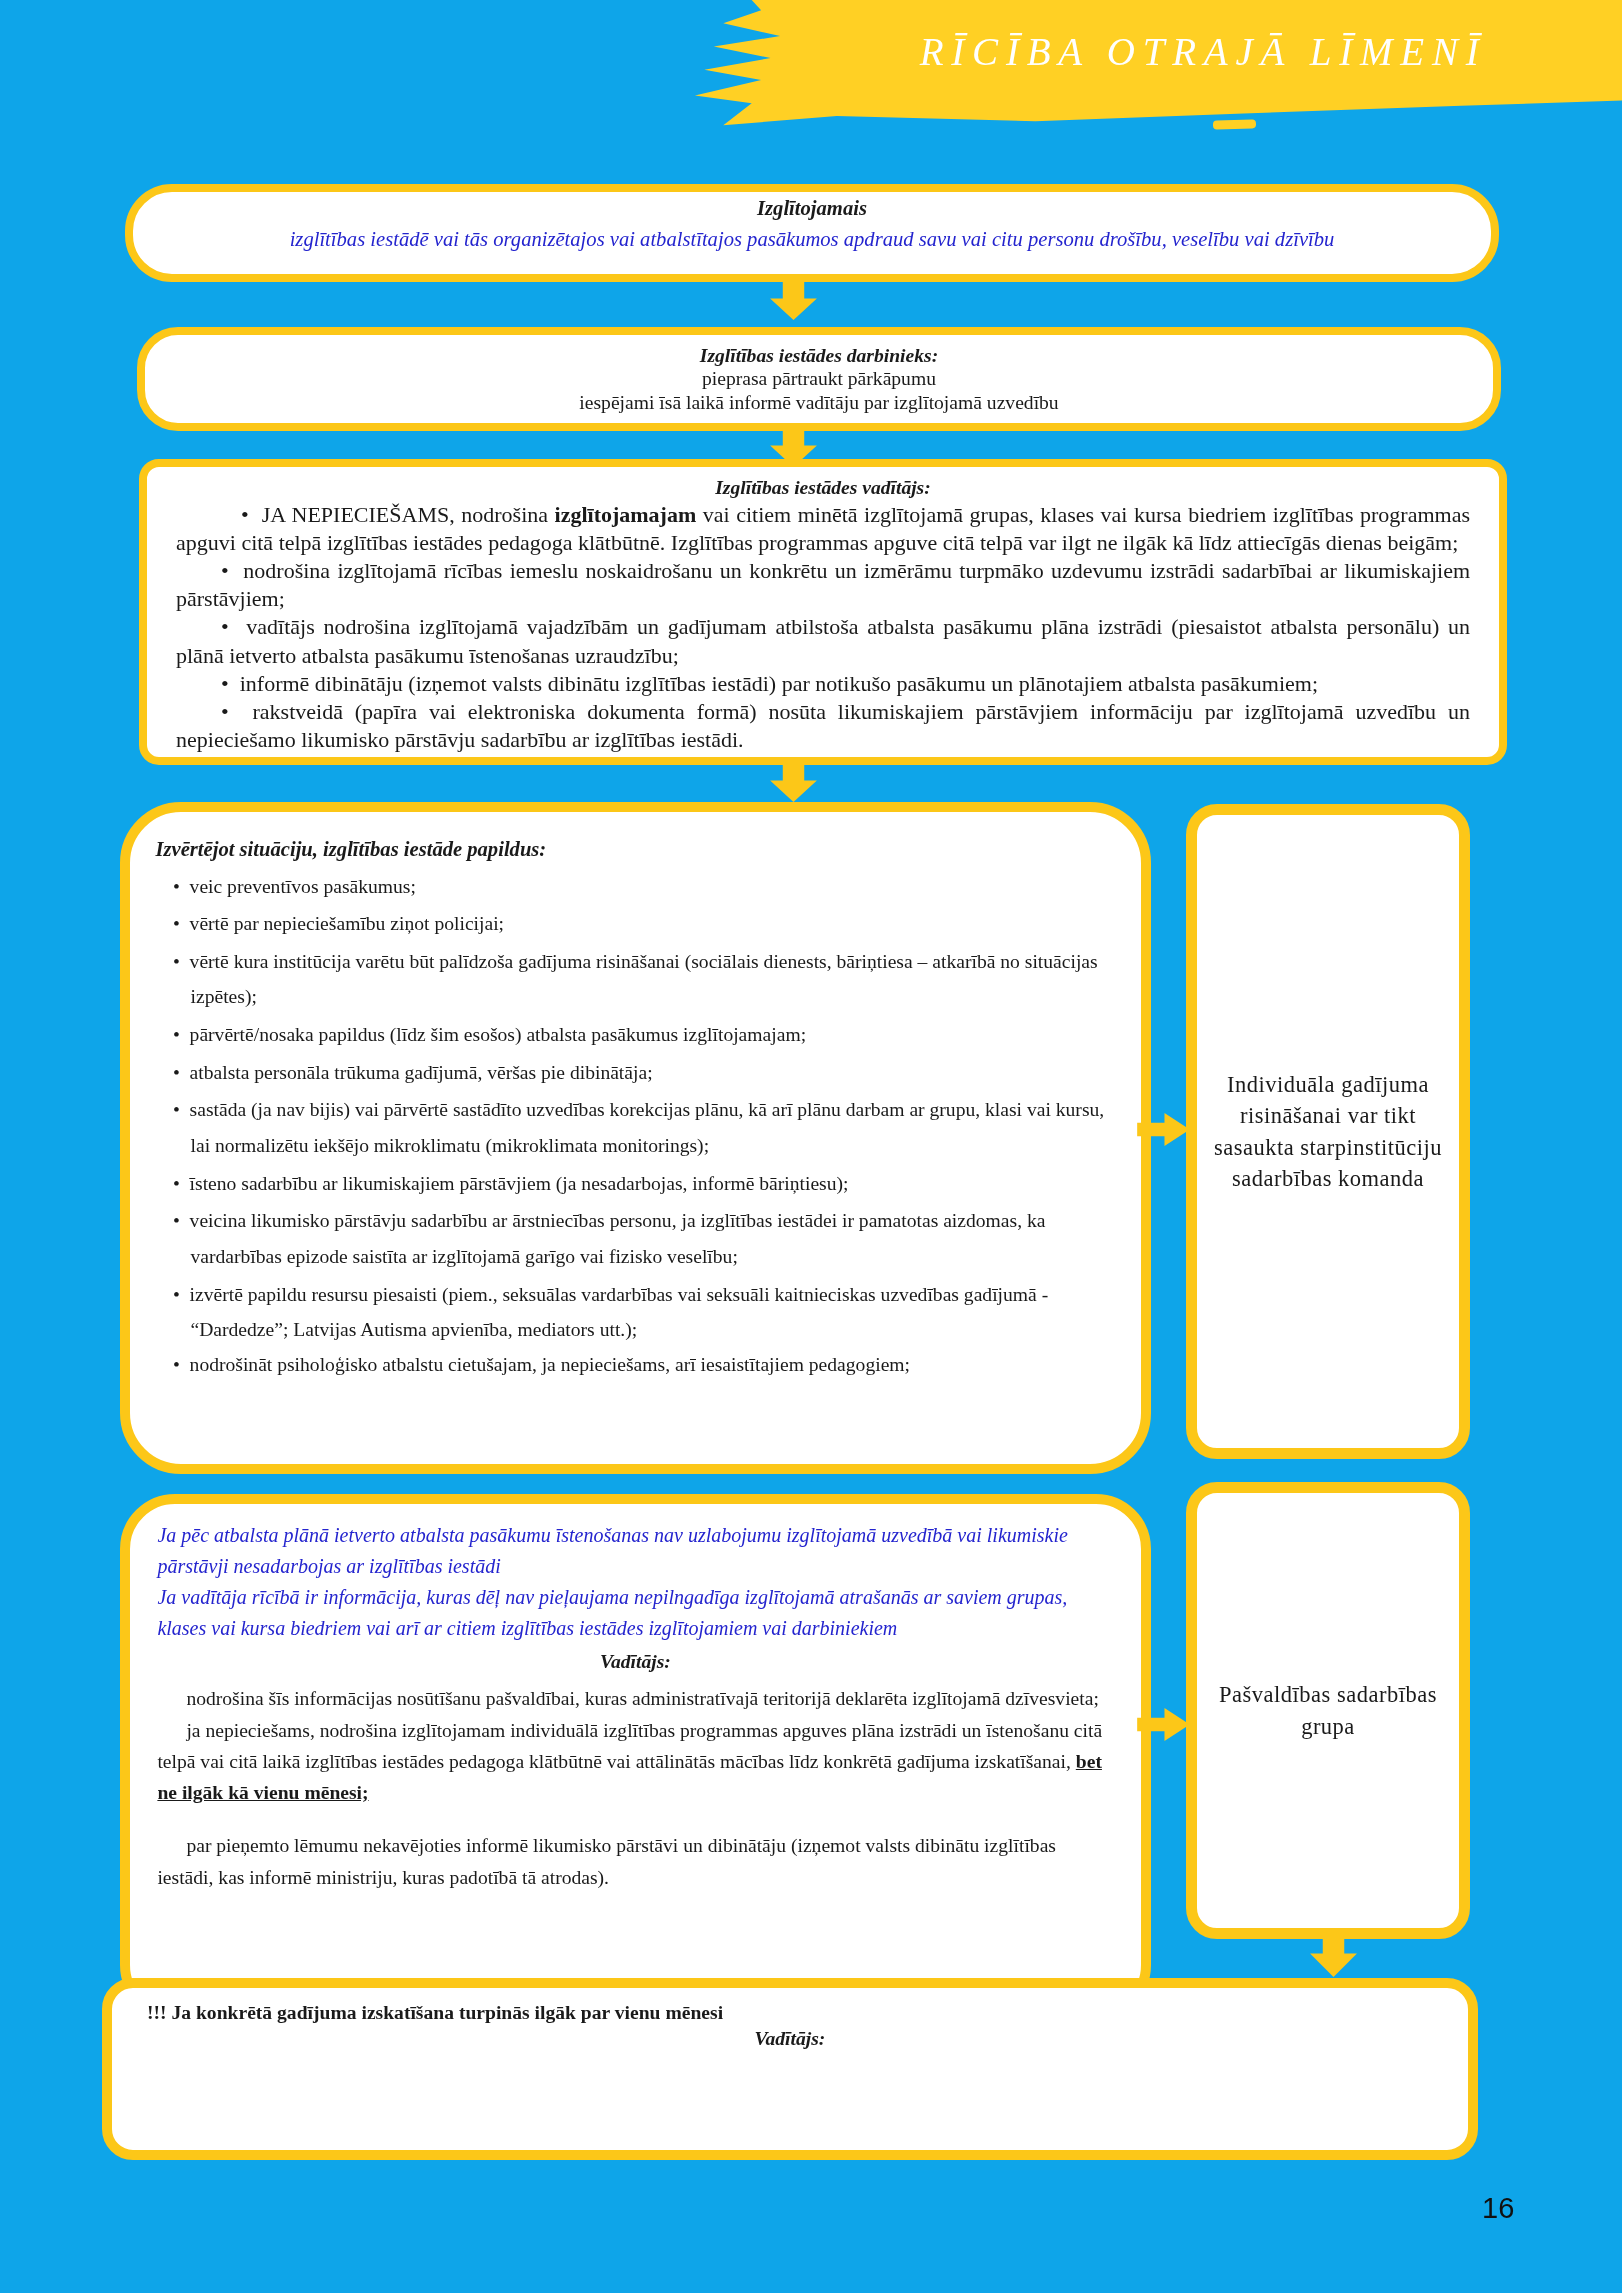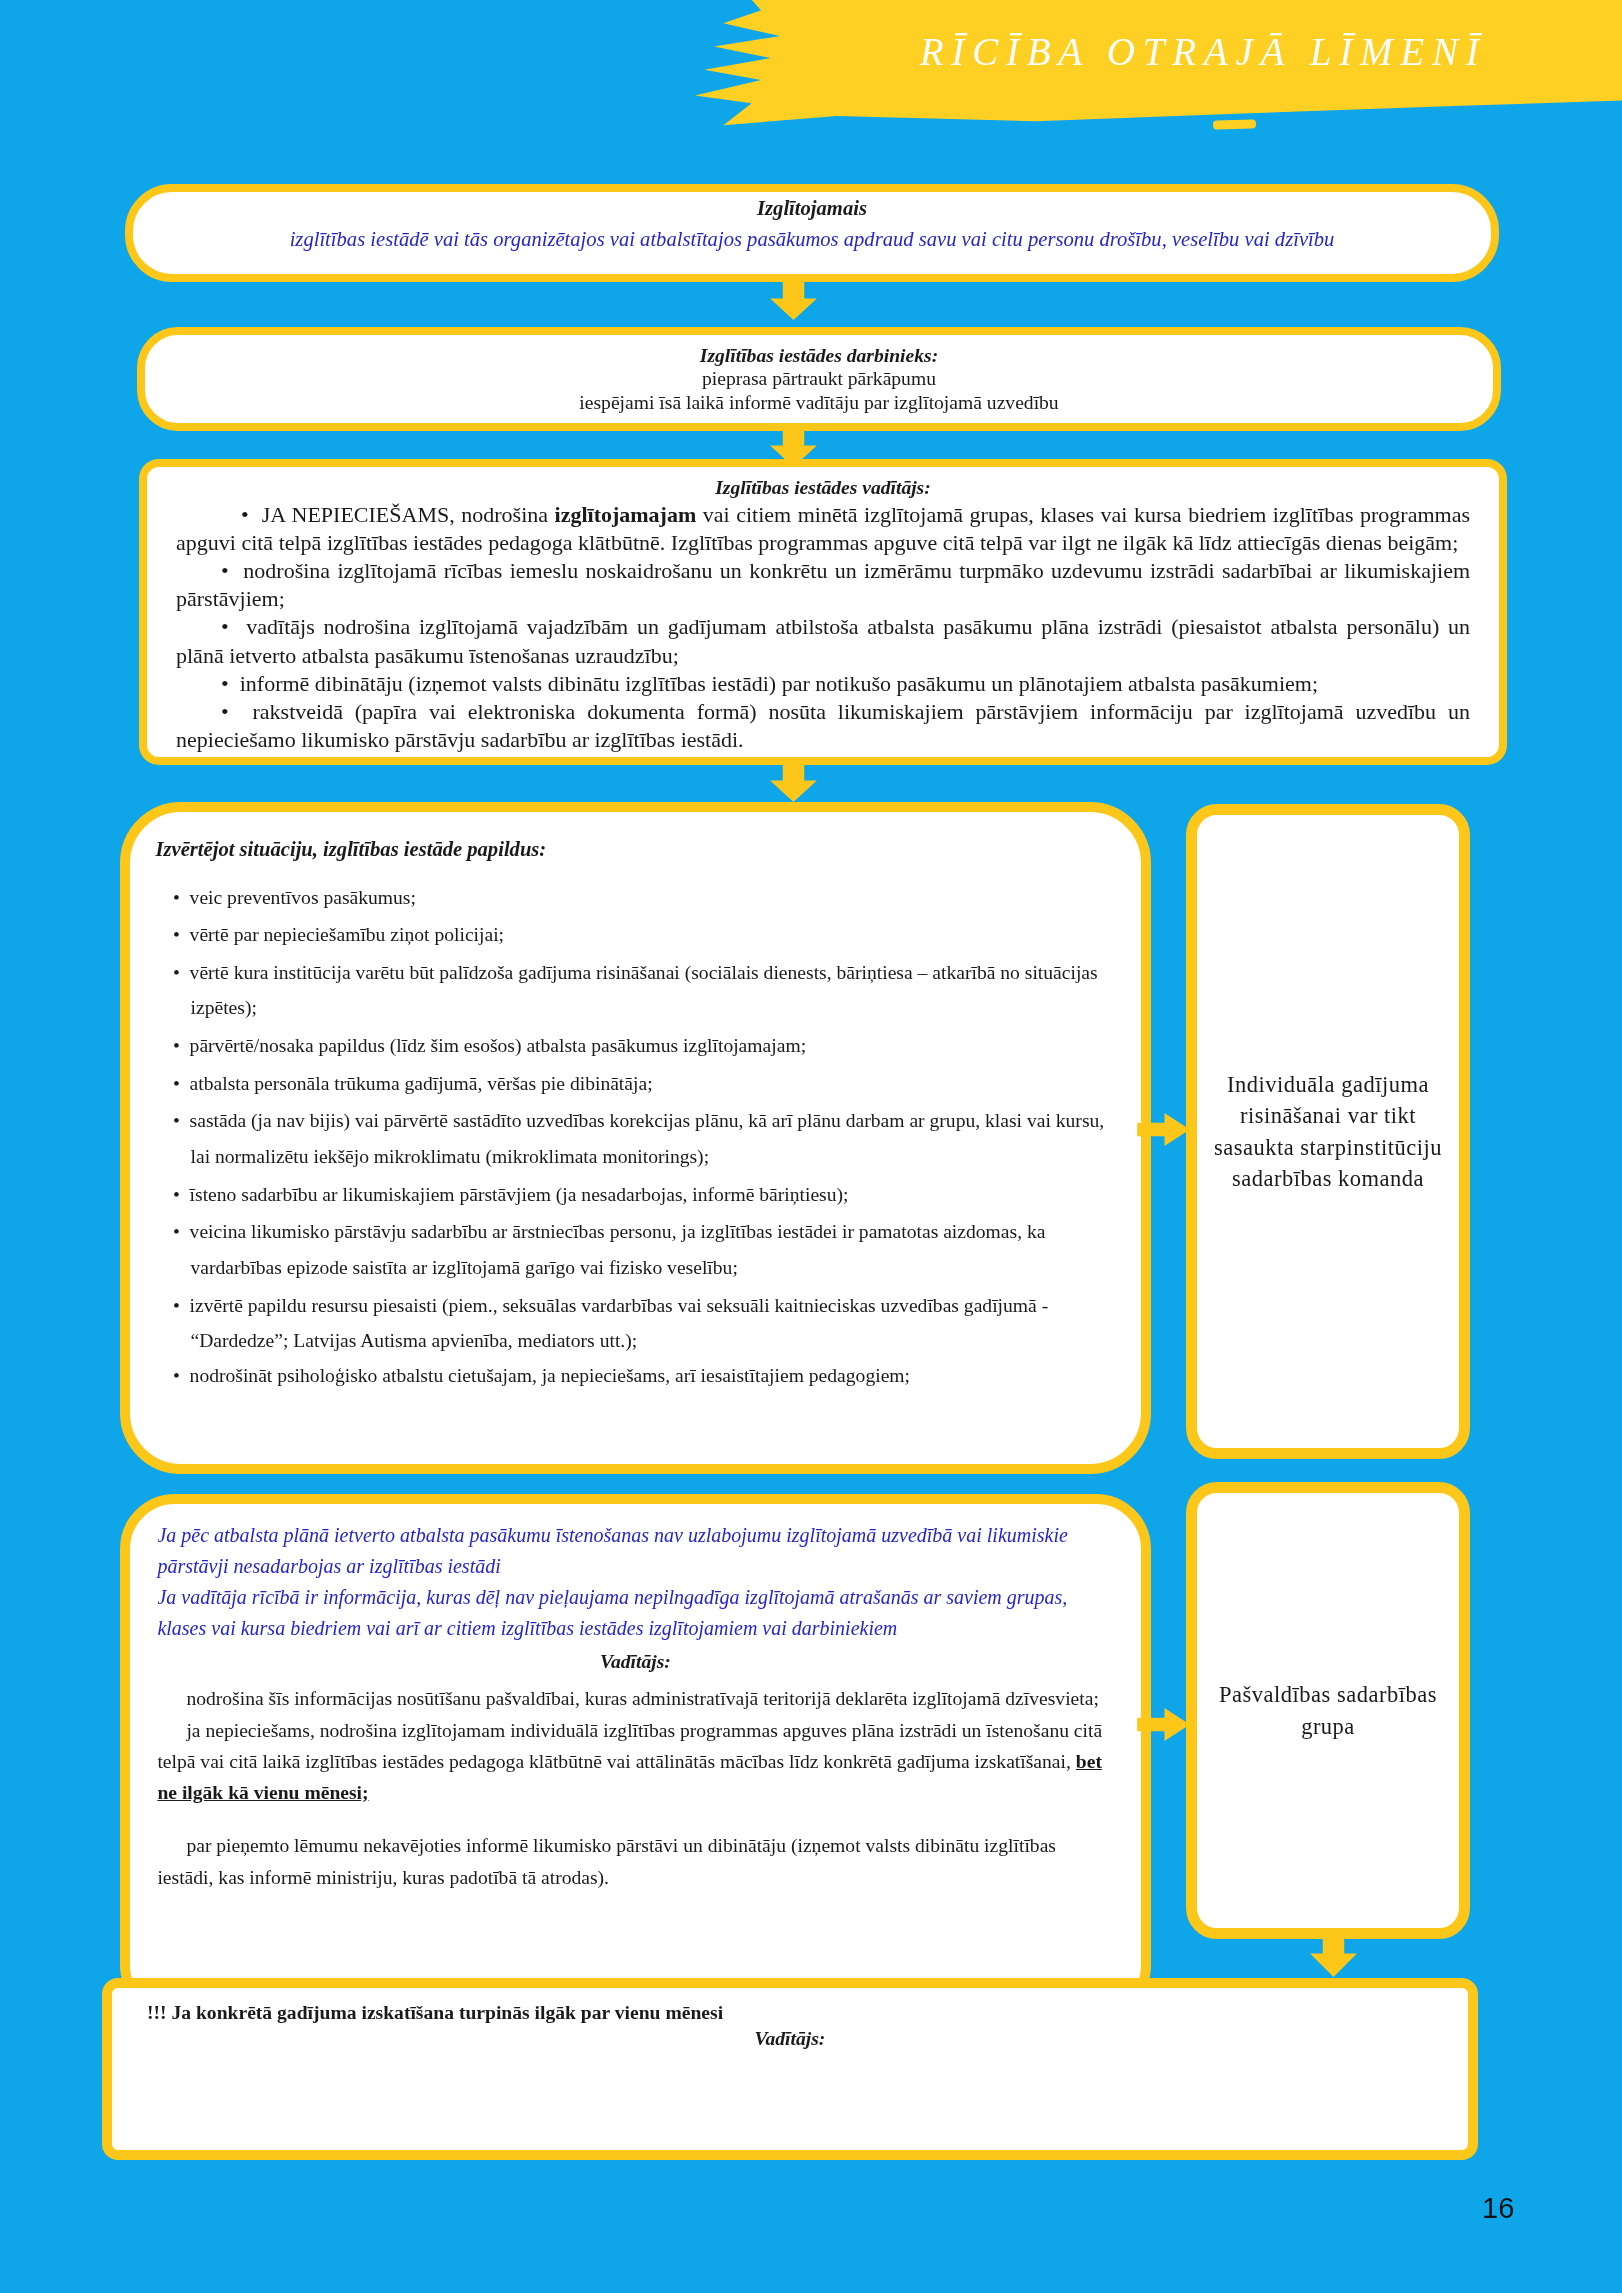"Izvērtējot situāciju, izglītības iestāde" .b4-title { margin-bottom: 19px -> 8px }
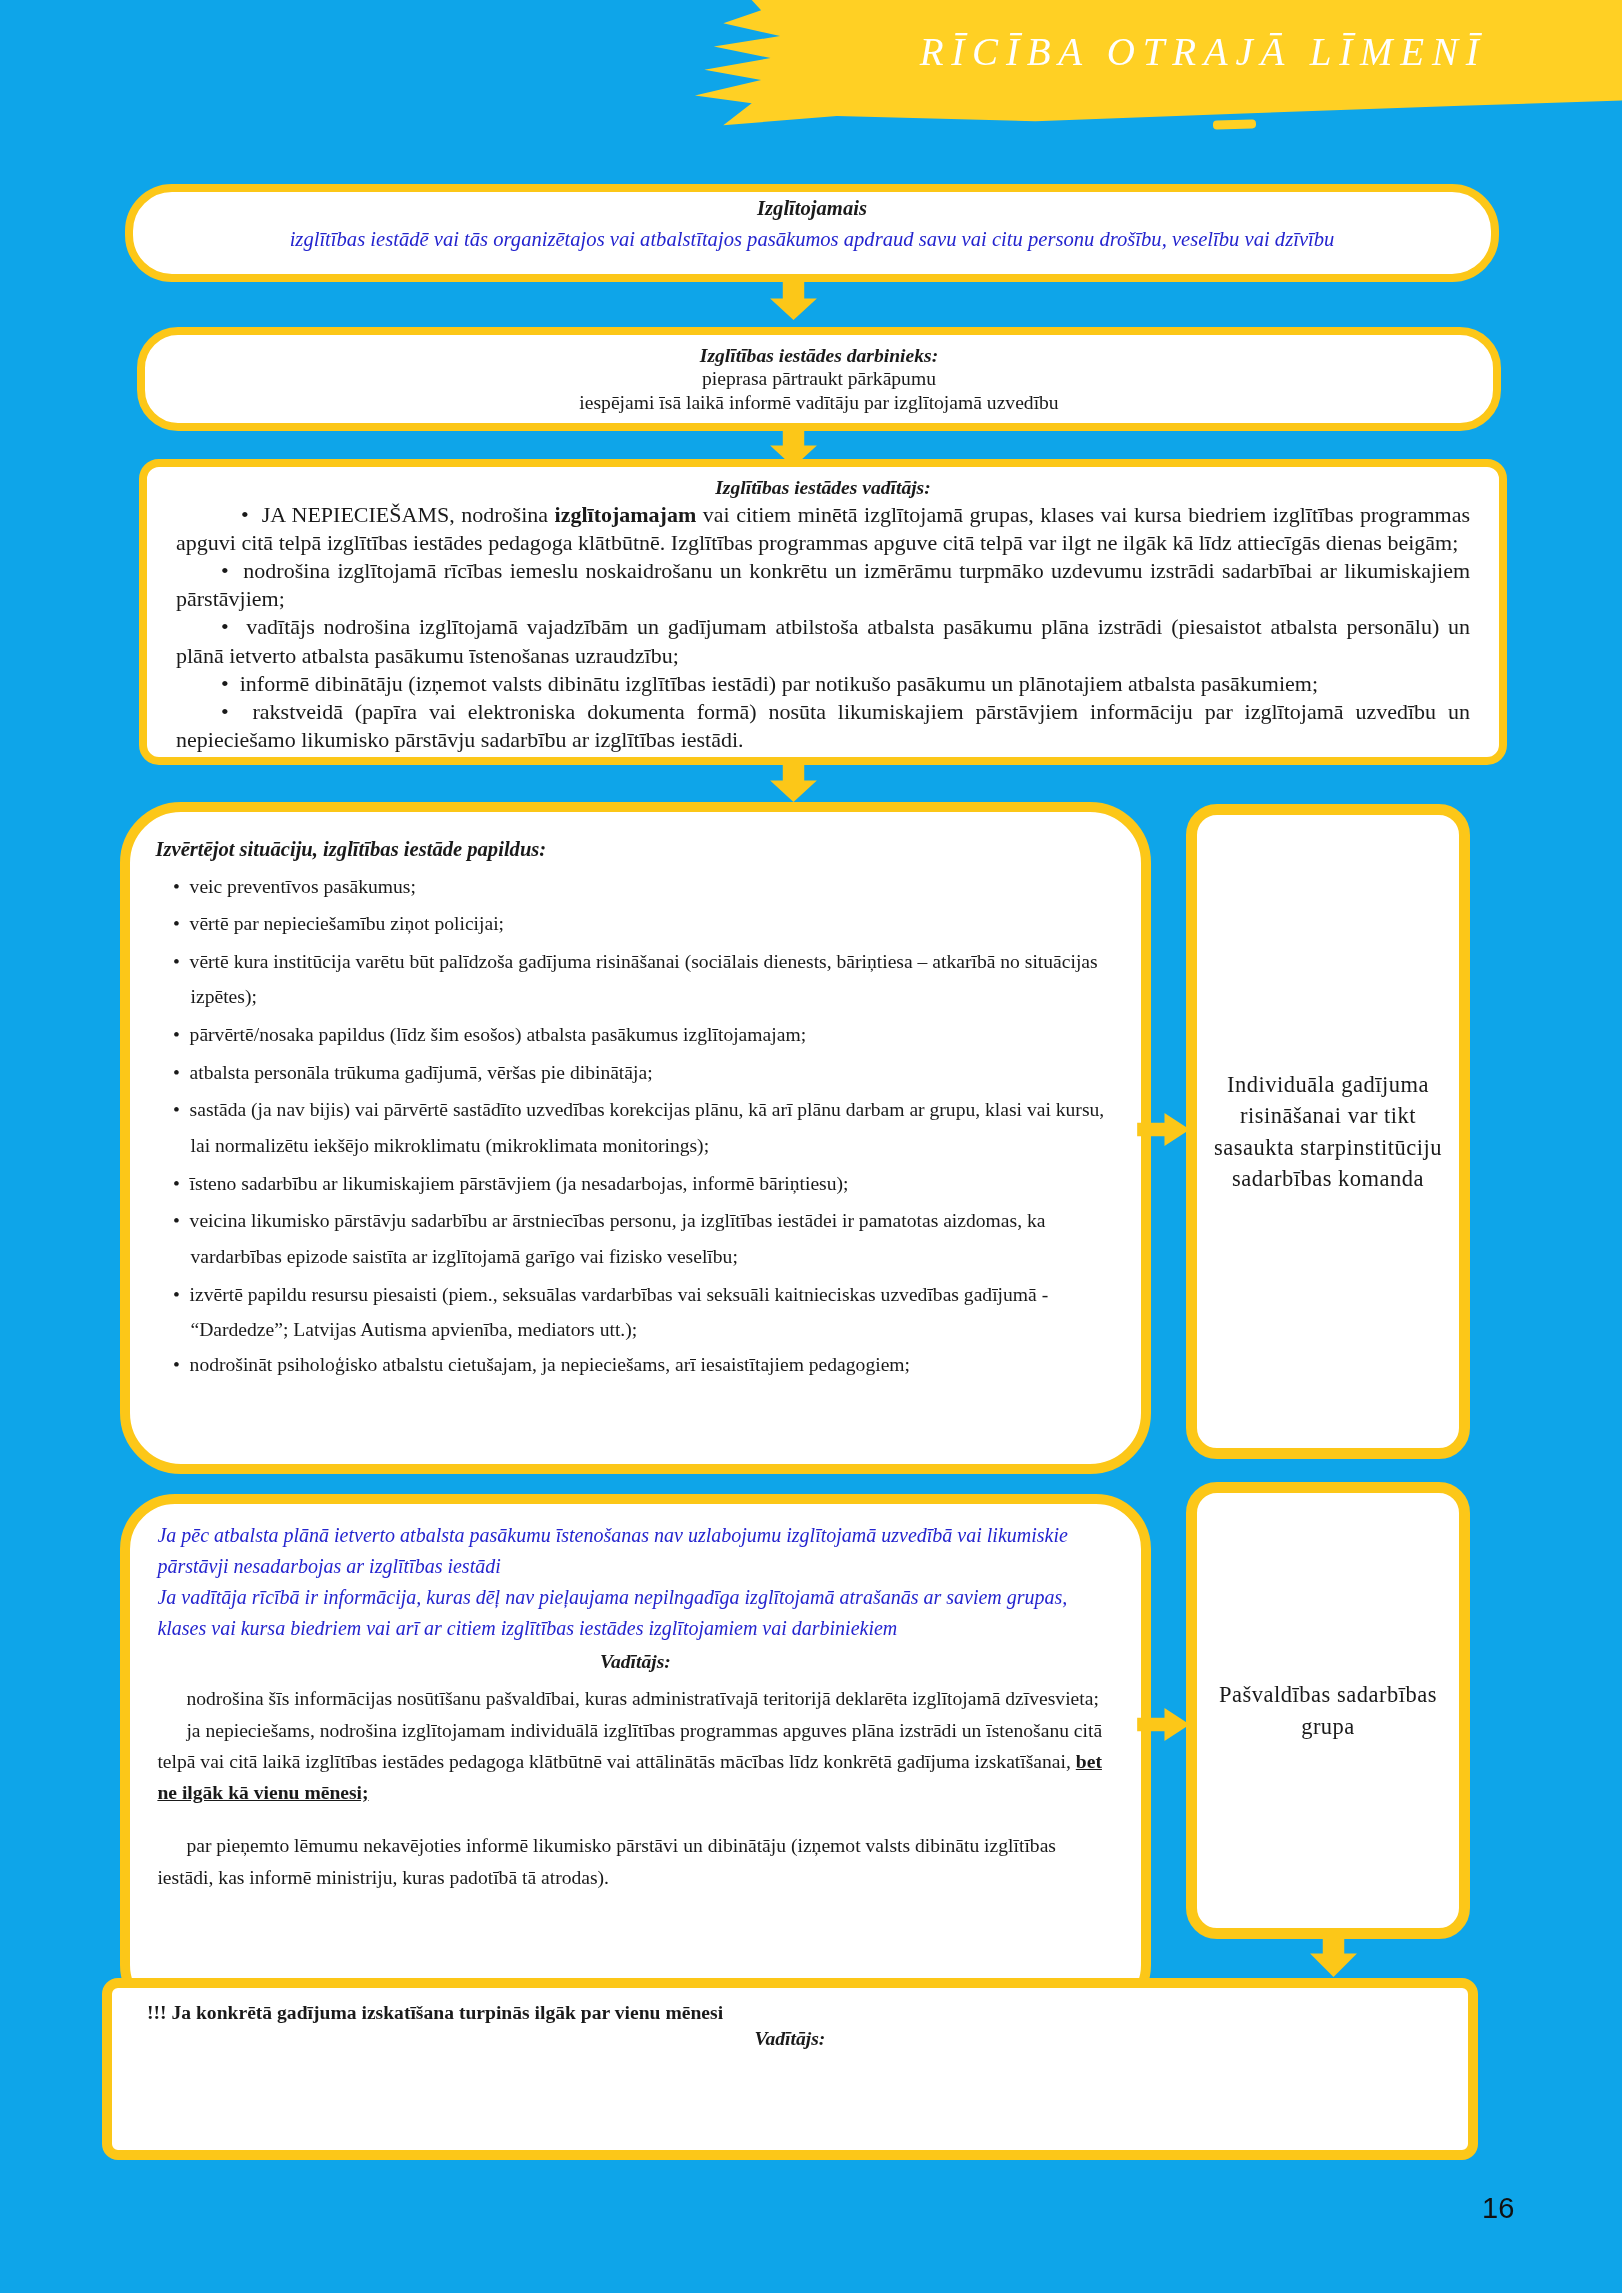"!!! Ja konkrētā gadījuma izskatīšana" .box6 { border-radius: 16px -> 31px }
